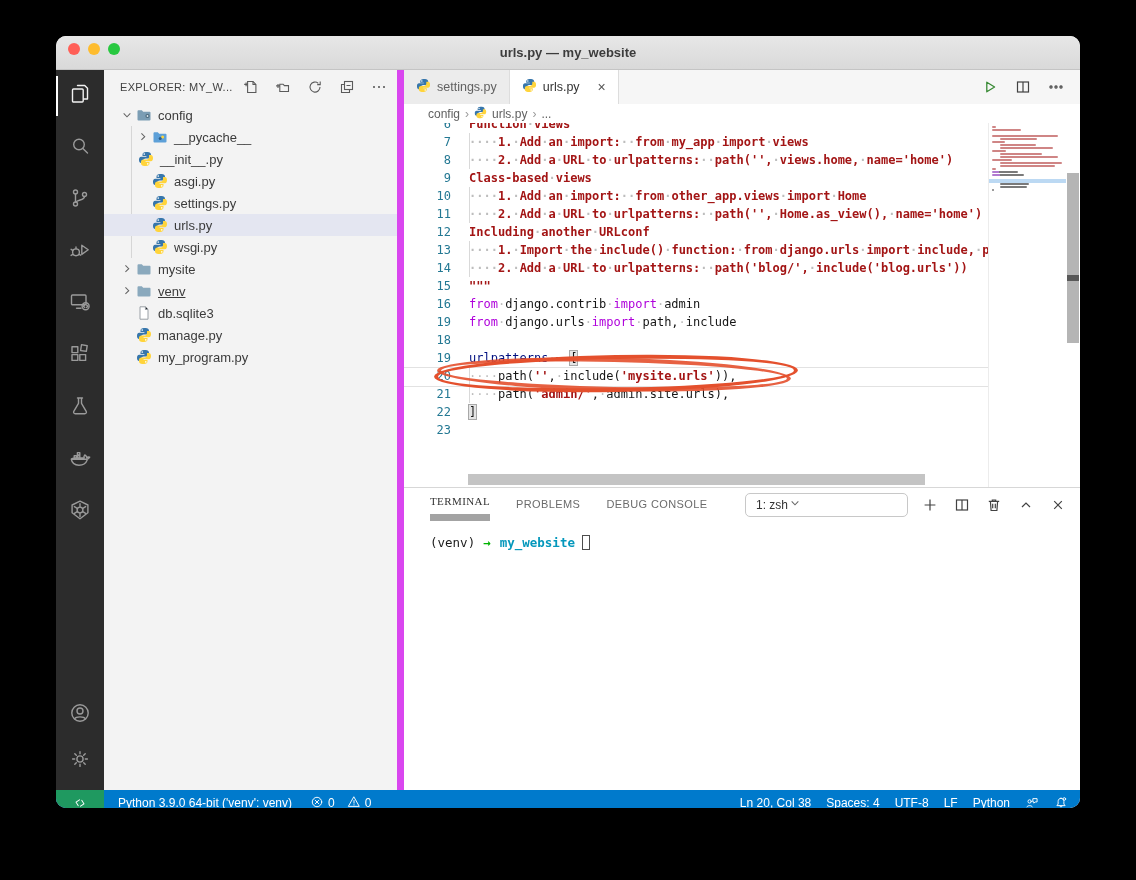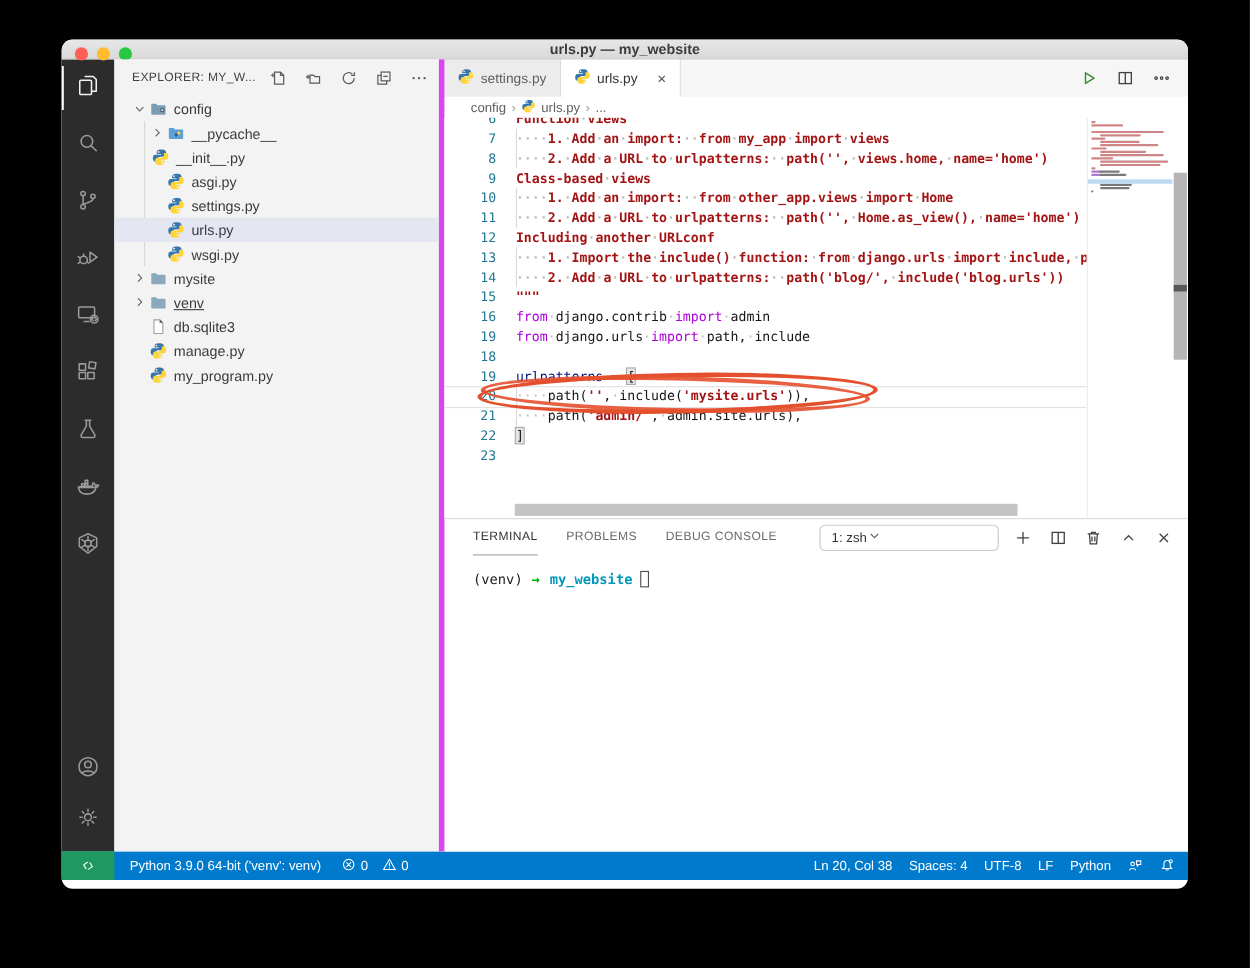"urls.py — my_website" .titlebar { height: 18px -> 34px }
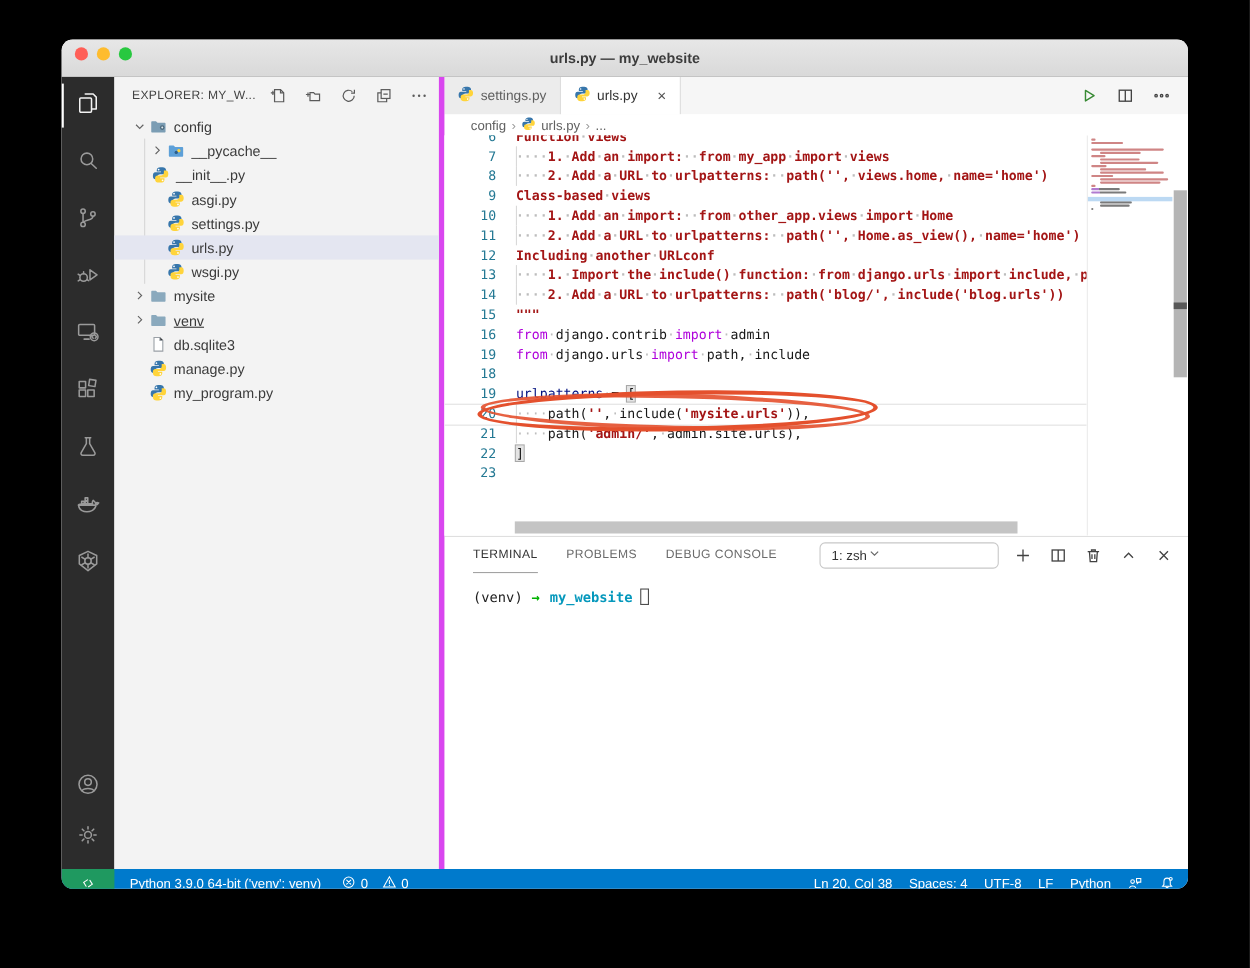"EXPLORER: MY_W..." .sidebar { border-right: 5px solid #d946ef -> 7px solid #d946ef }
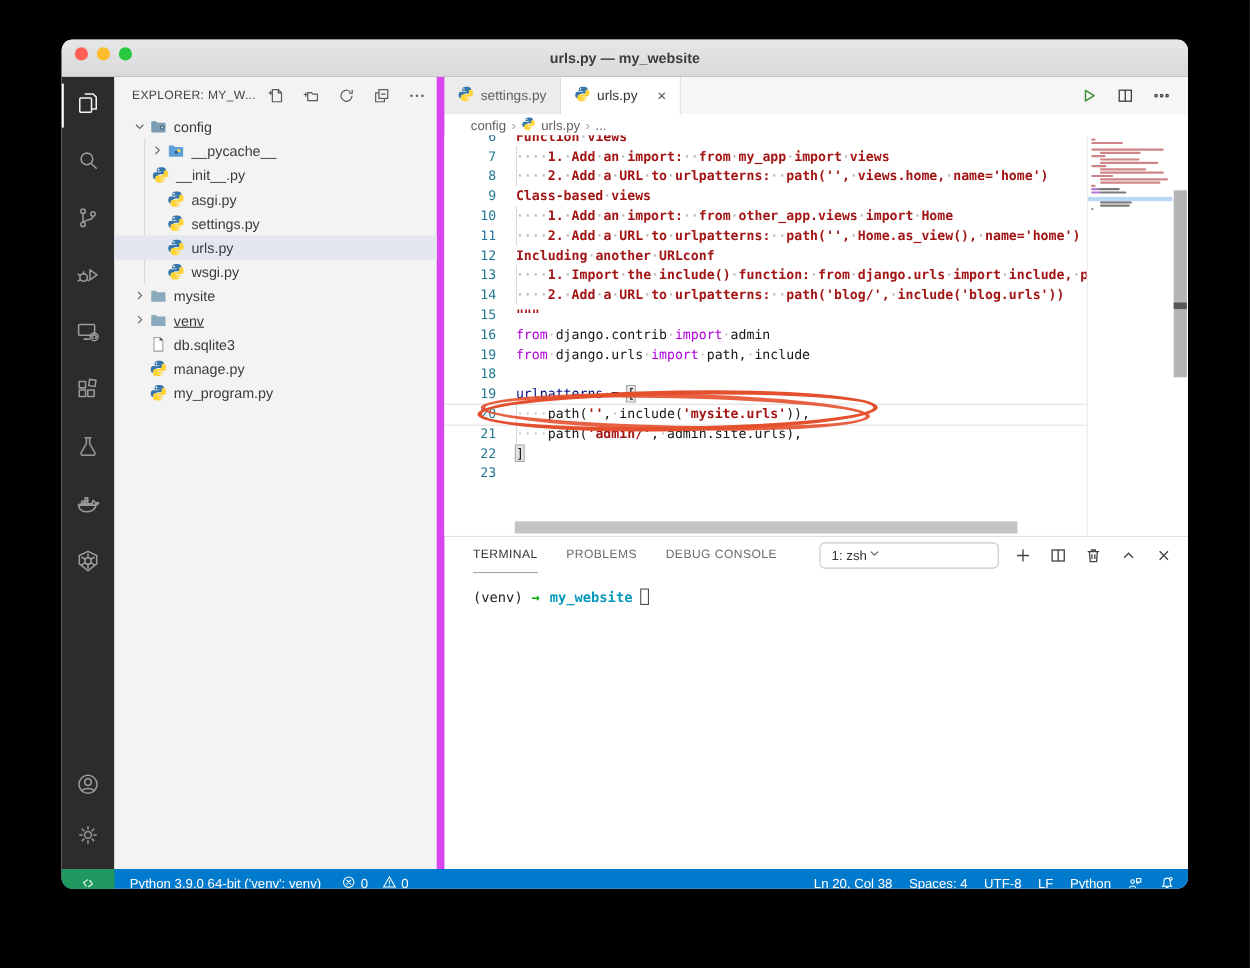"TERMINAL" .ptab.active { border-bottom: 1px solid #a3a3a3 -> 7px solid #a3a3a3; font-family: none -> Liberation Serif, serif }
